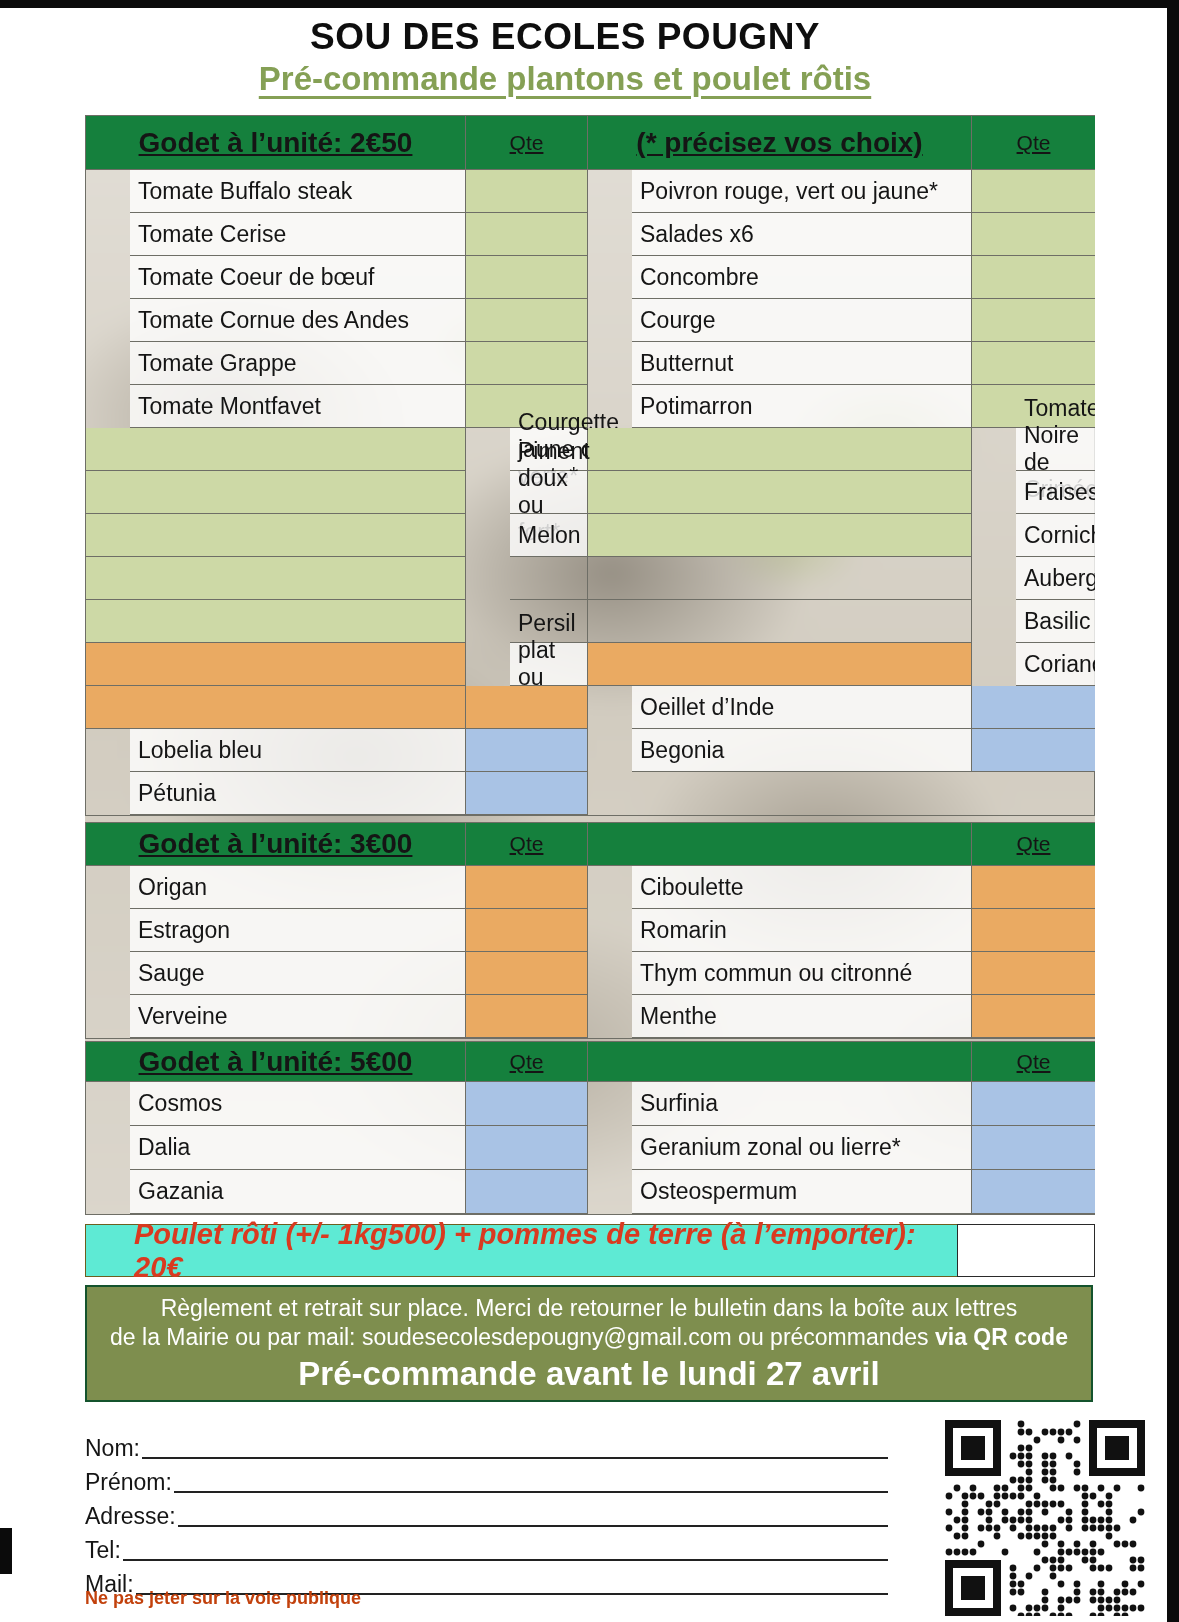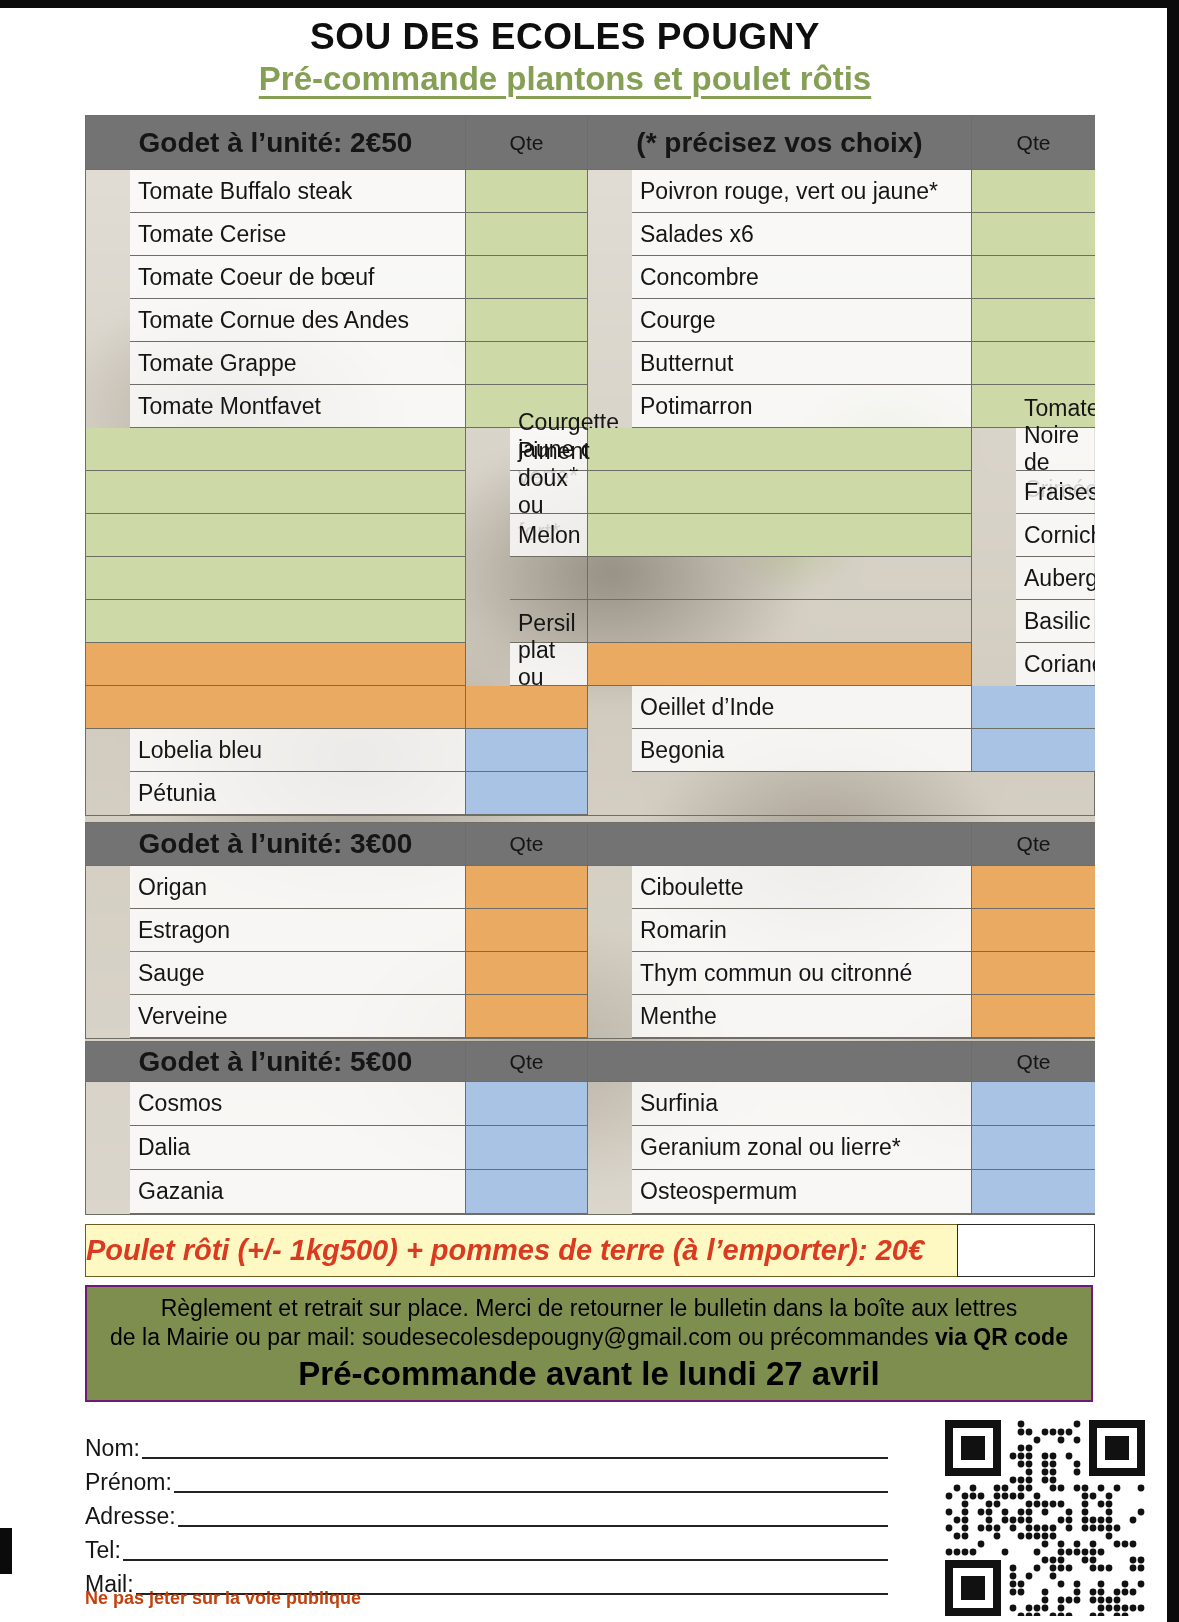"Godet à l’unité: 2€50" .hcell { background: #737373 -> #15803d; text-decoration: none -> underline }
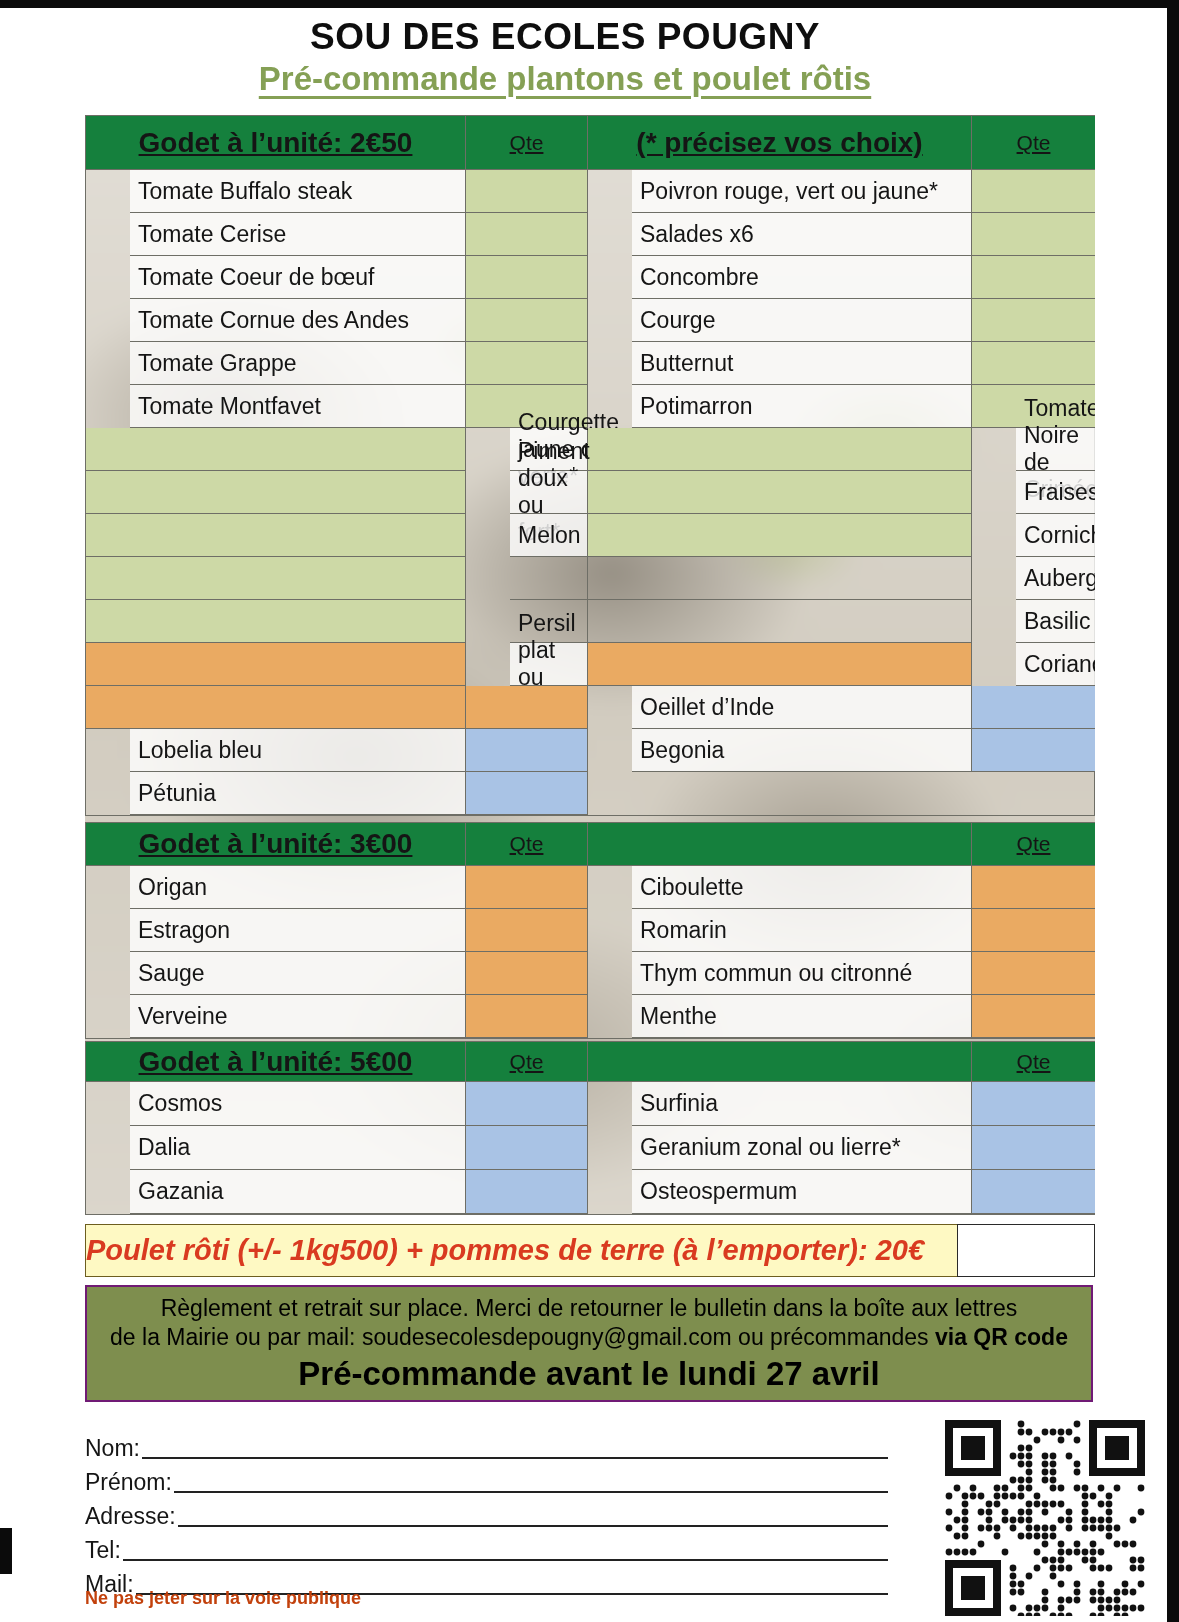"Poulet rôti (+/- 1kg500) +" .yellow-banner { background: #fef9c3 -> #5eead4; padding-left: none -> 48px }
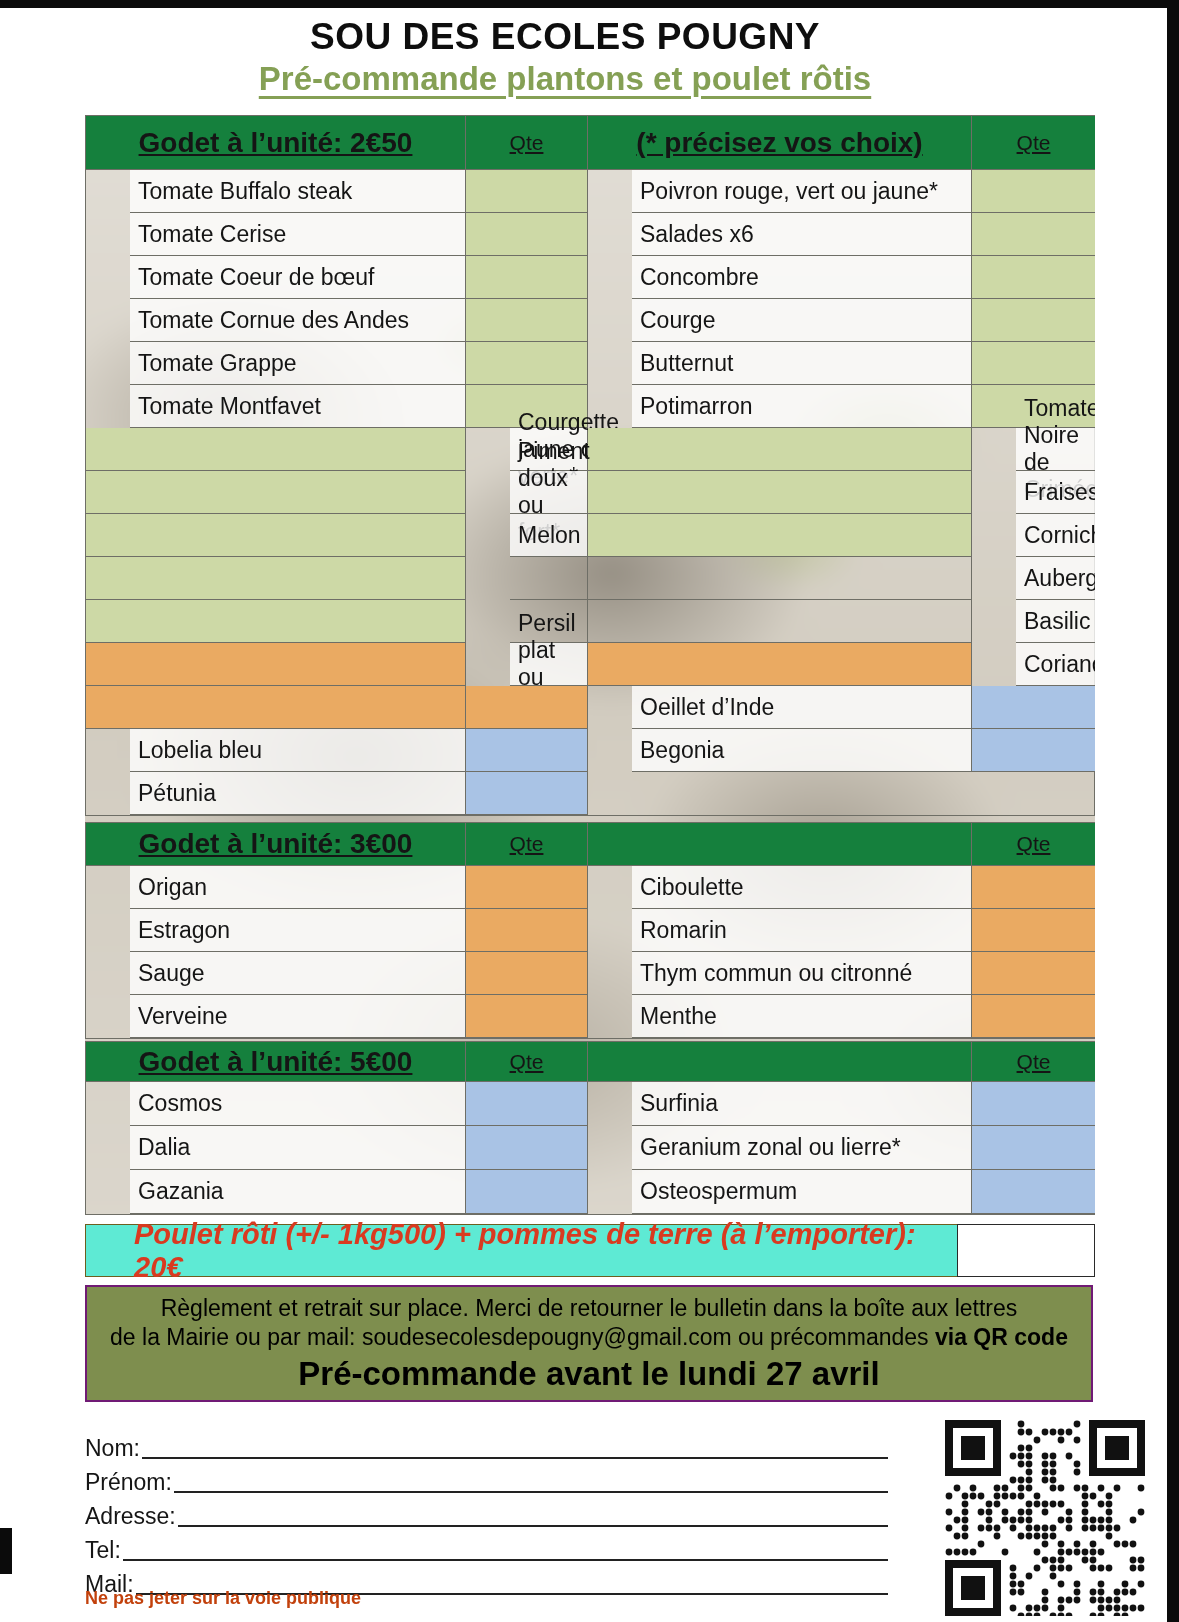"Règlement et retrait sur place." .green-banner { border: 2px solid #701a75 -> 2px solid #14532d; color: #000000 -> #ffffff }
